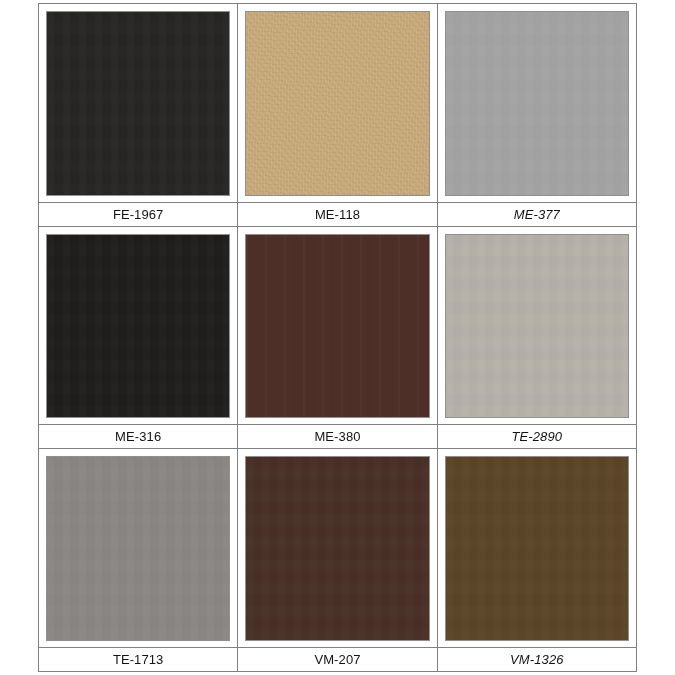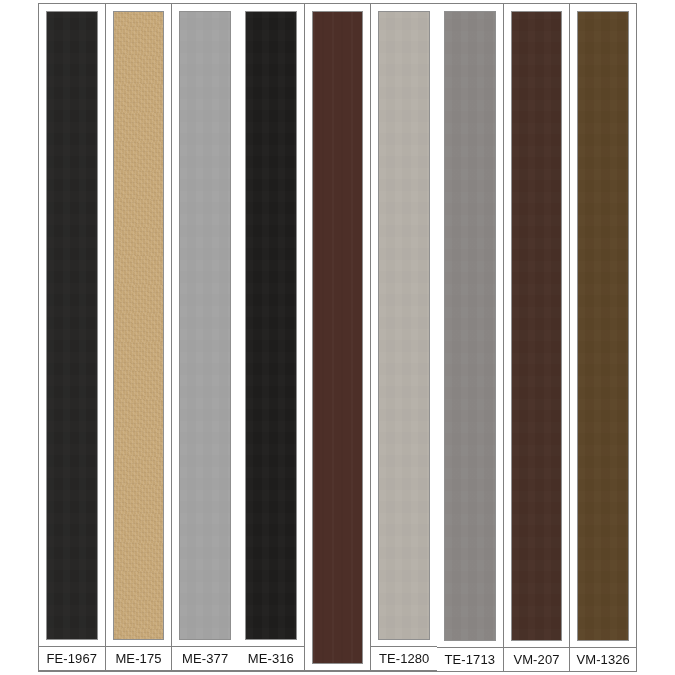"FE-1967" #swatch-board { flex-direction: none -> column }
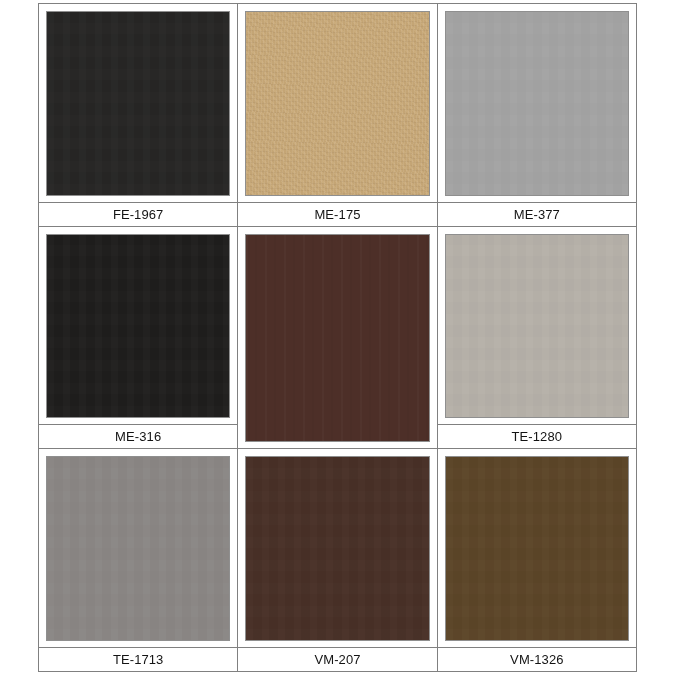"ME-175" span.swatch-label { text: ME-175 -> ME-118 }
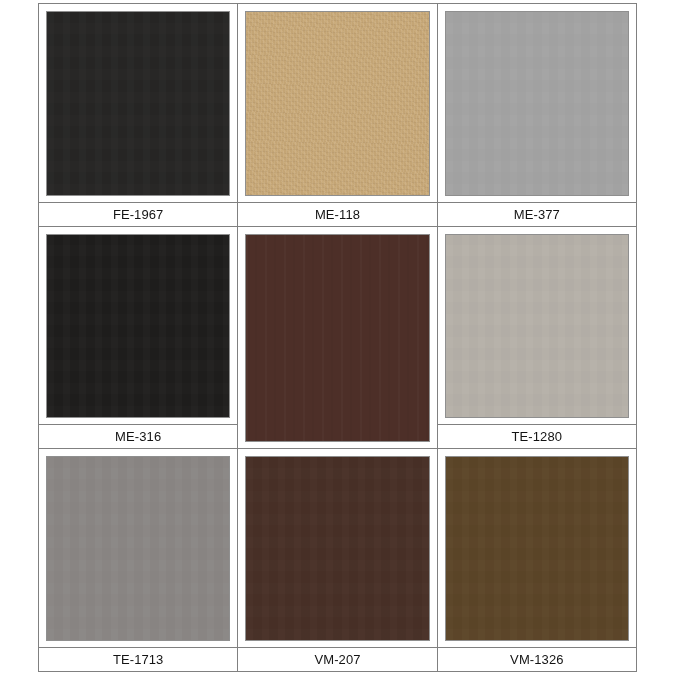"ME-377" .board-cell:last-child { font-style: none -> italic }
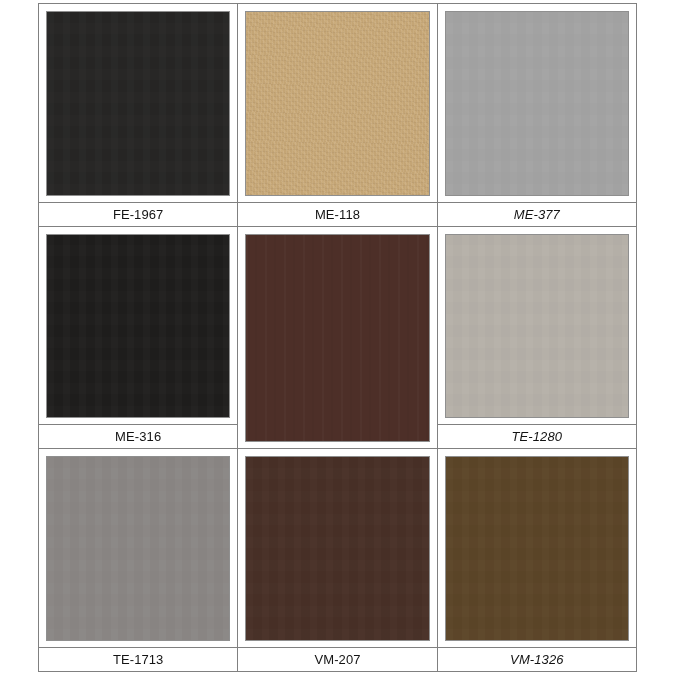"ME-380" div.swatch-label-row { html: none -> <div> <span>ME-380</span> </div> }
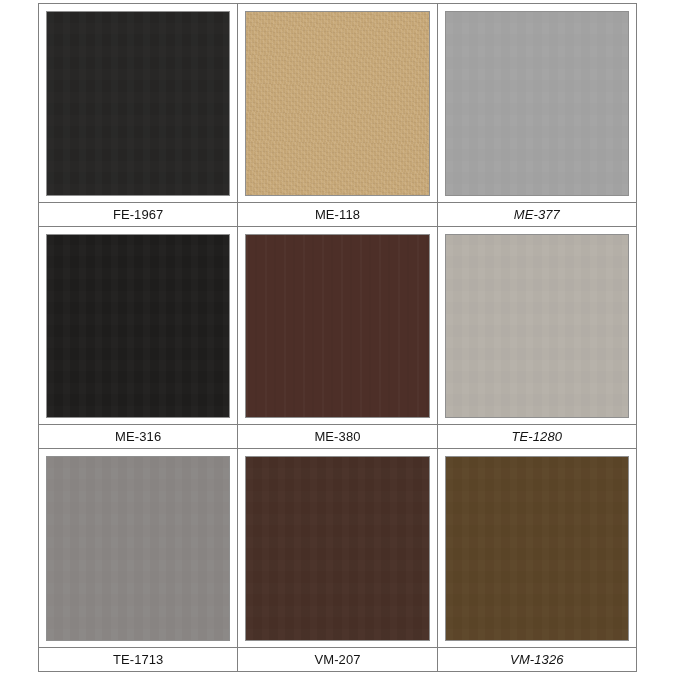"TE-1280" span.swatch-label { text: TE-1280 -> TE-2890 }
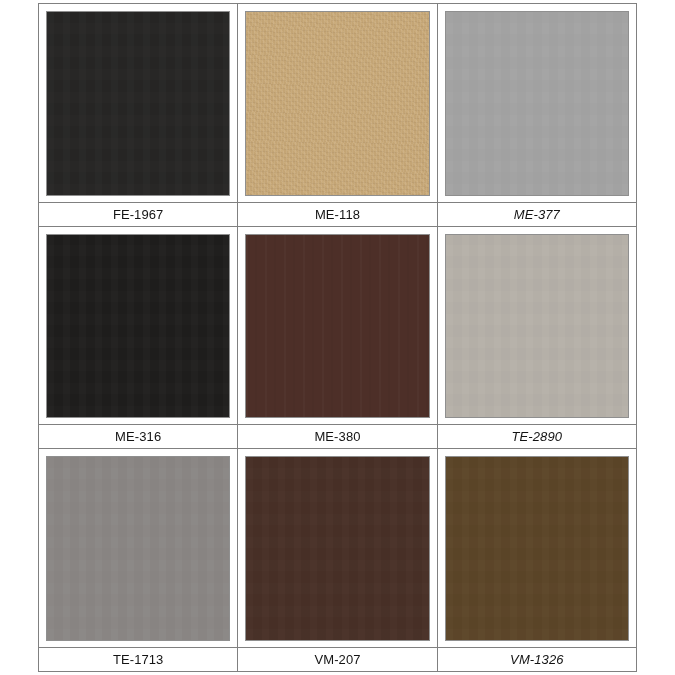"TE-1713" .board-row:last-child { justify-content: flex-end -> none }
